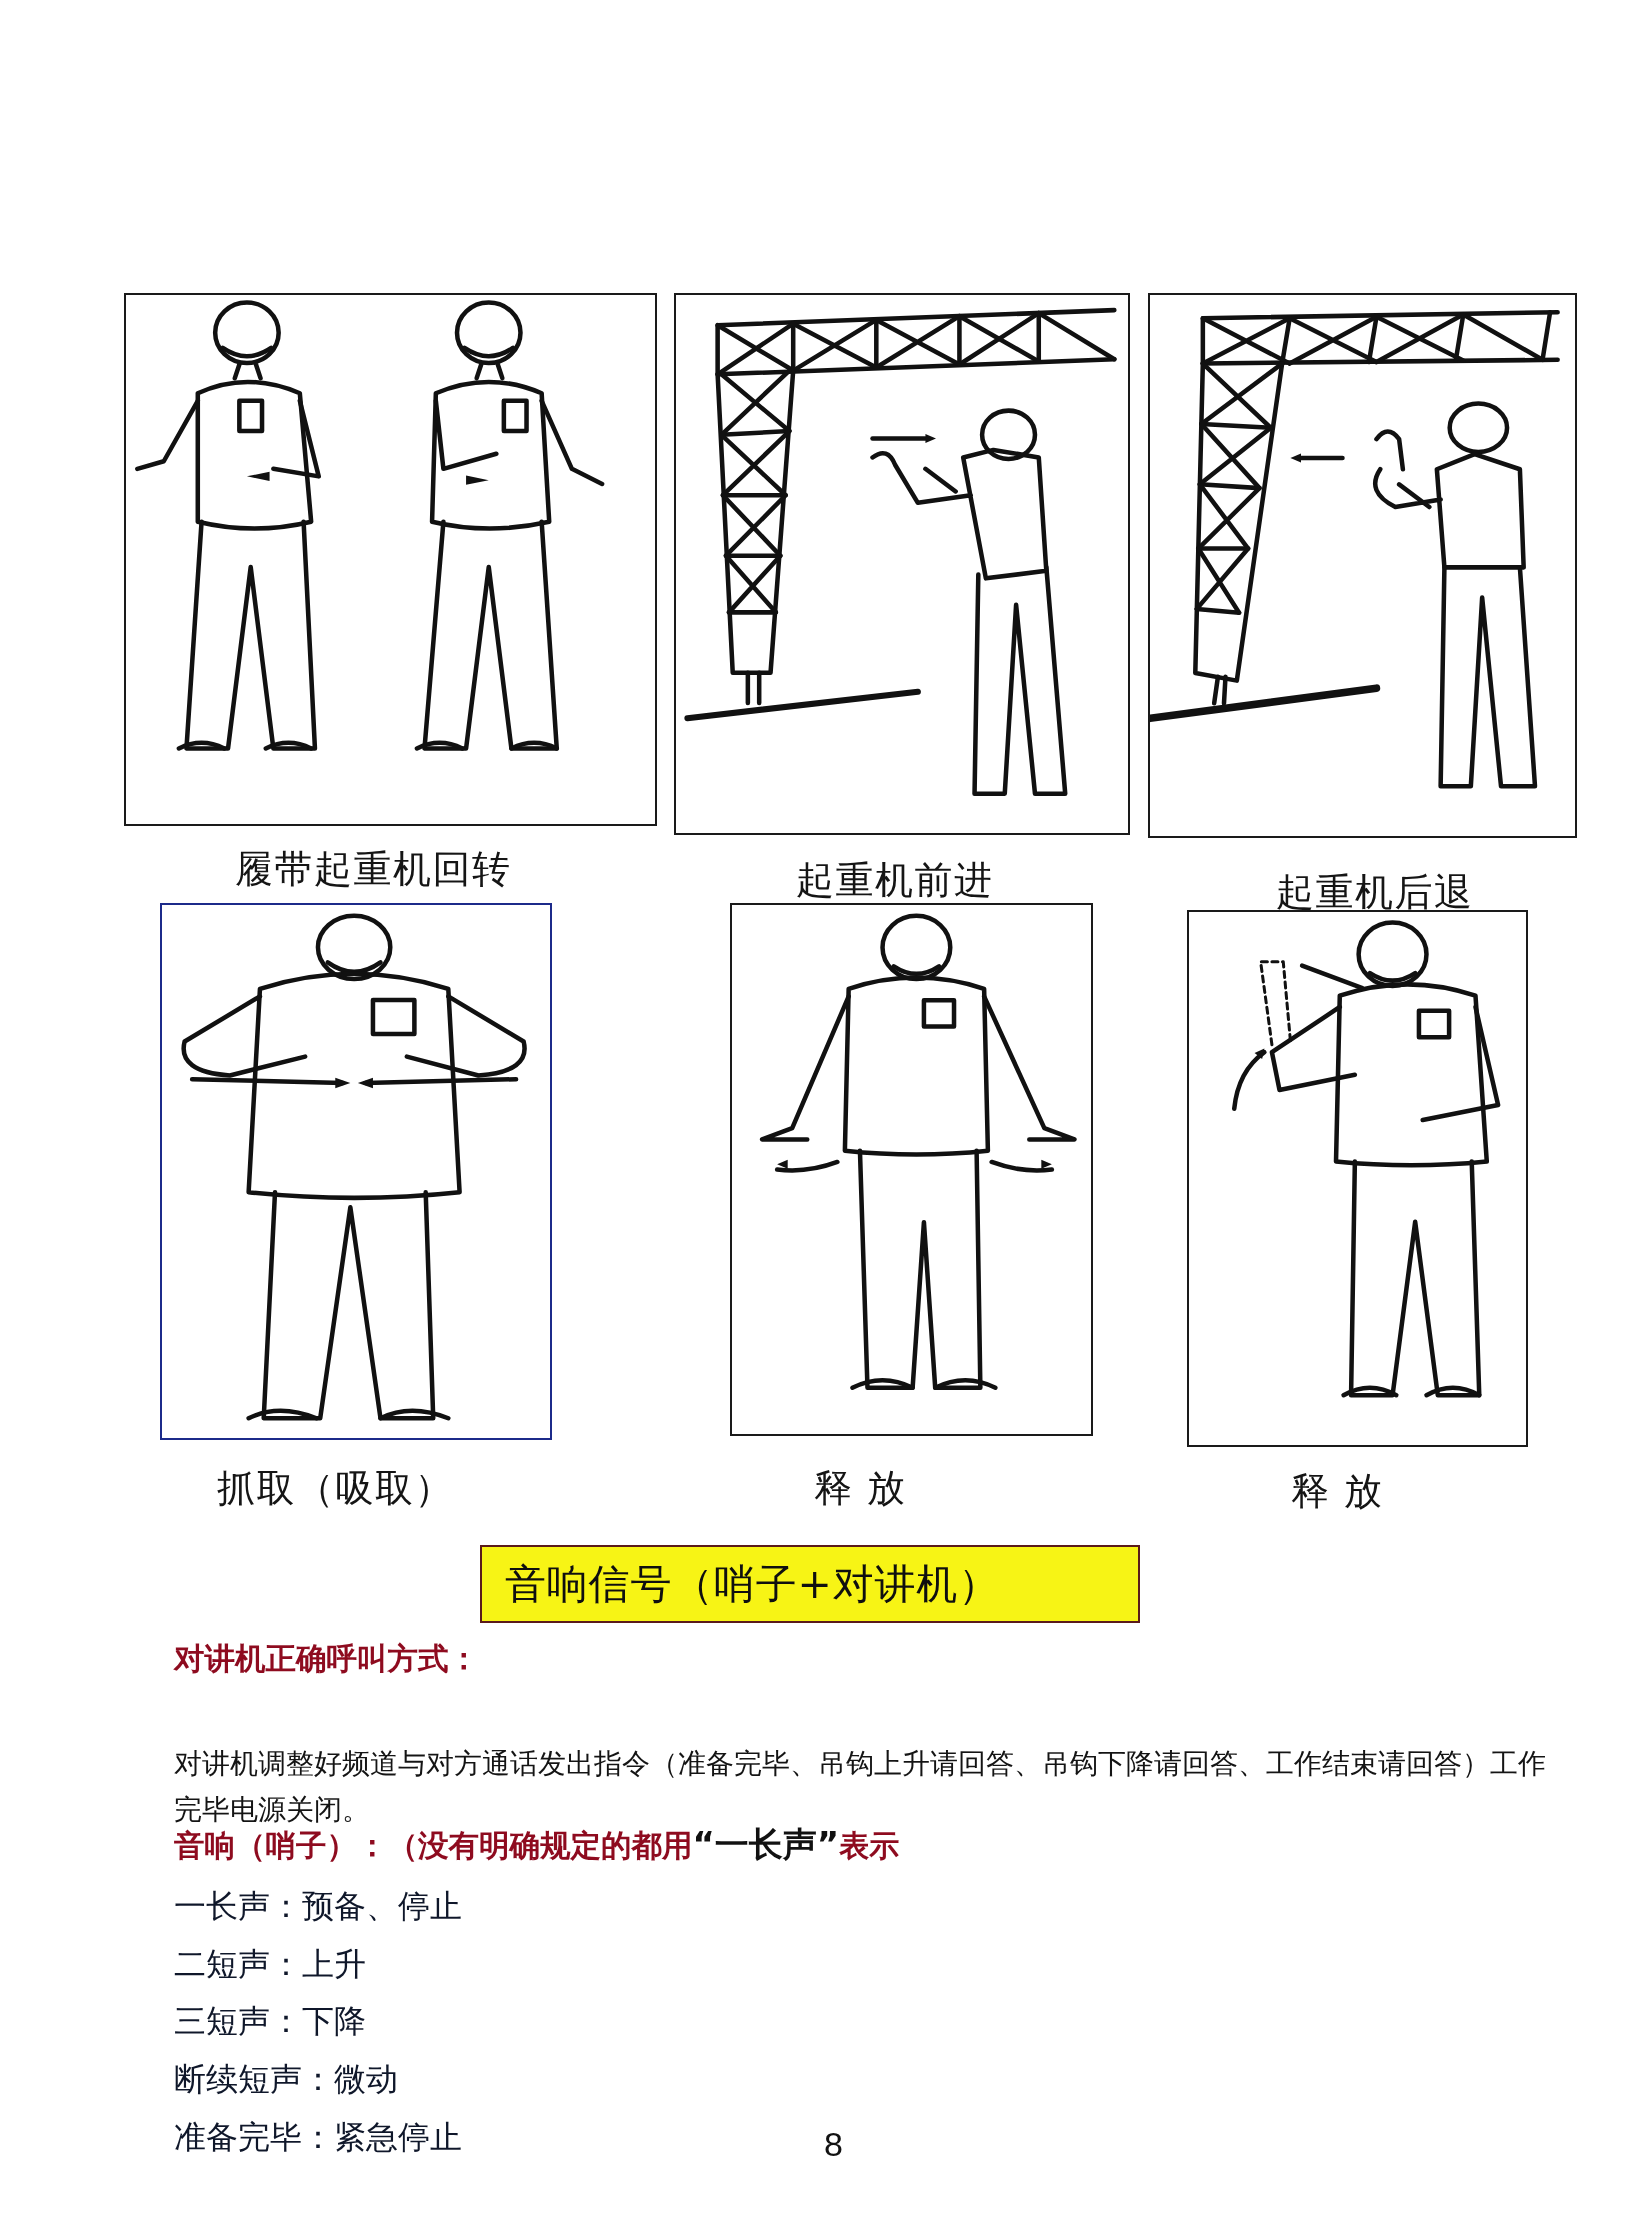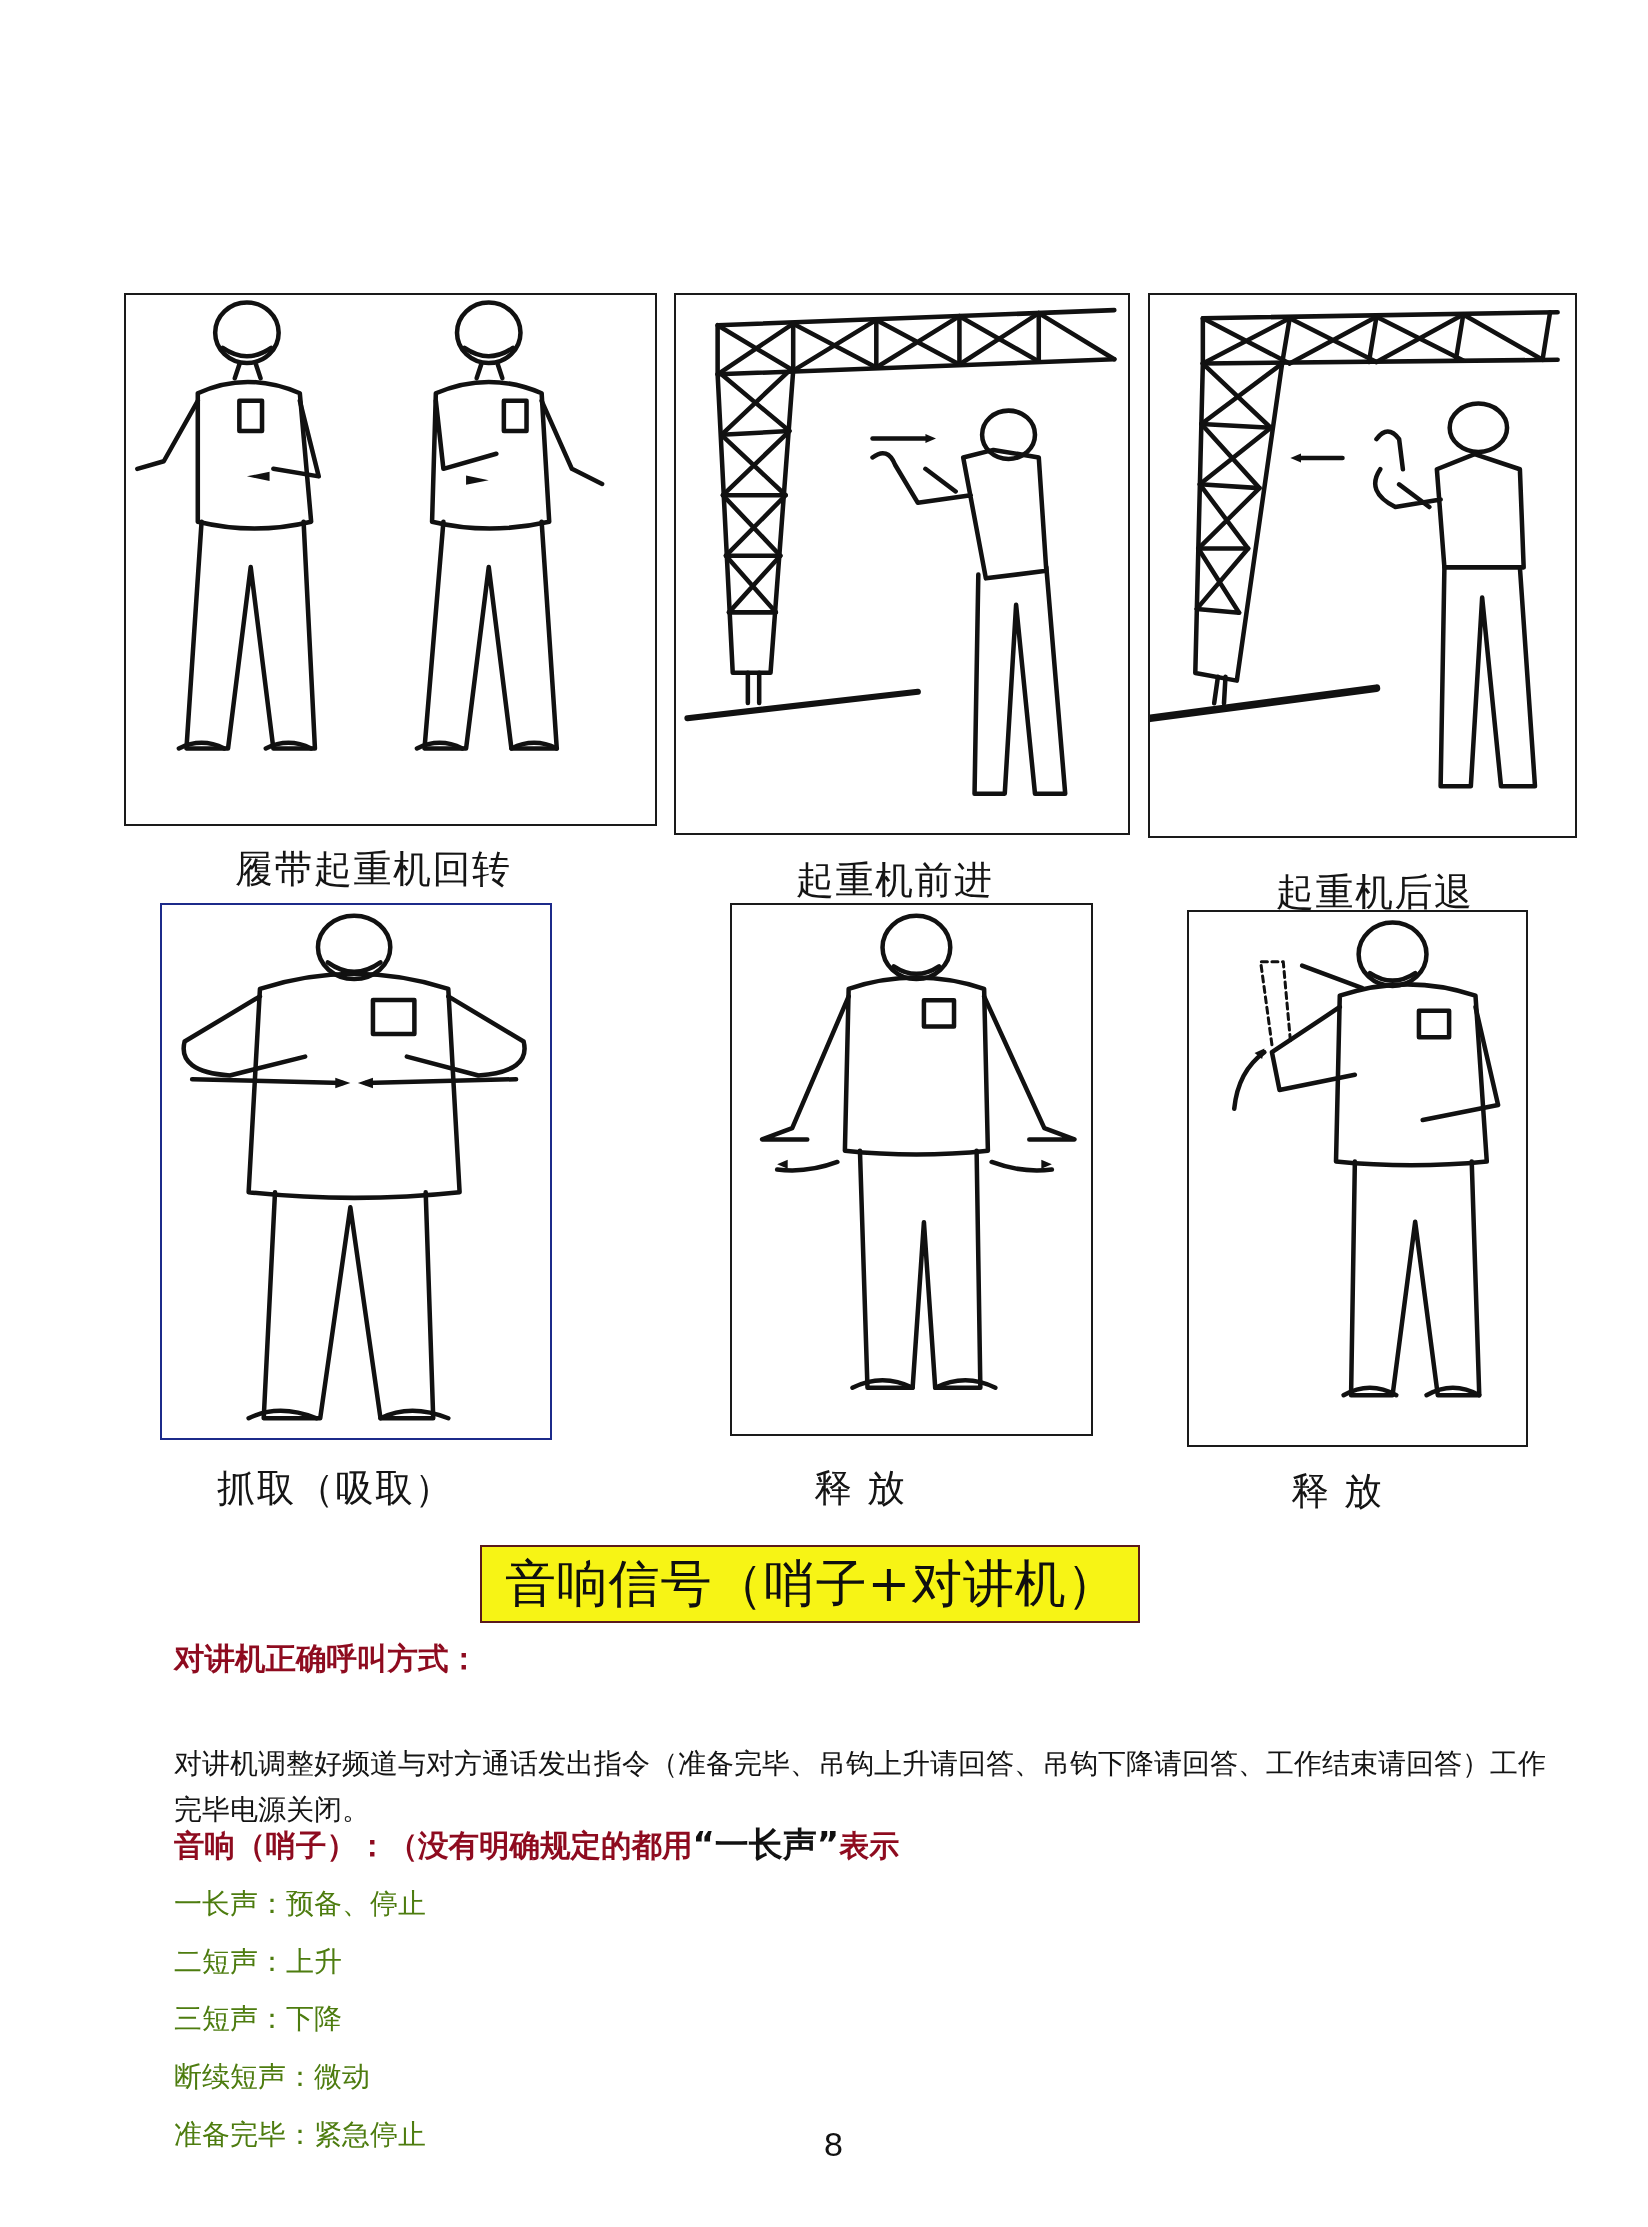"音响信号（哨子+对讲机）" .banner { font-size: 51px -> 41px }
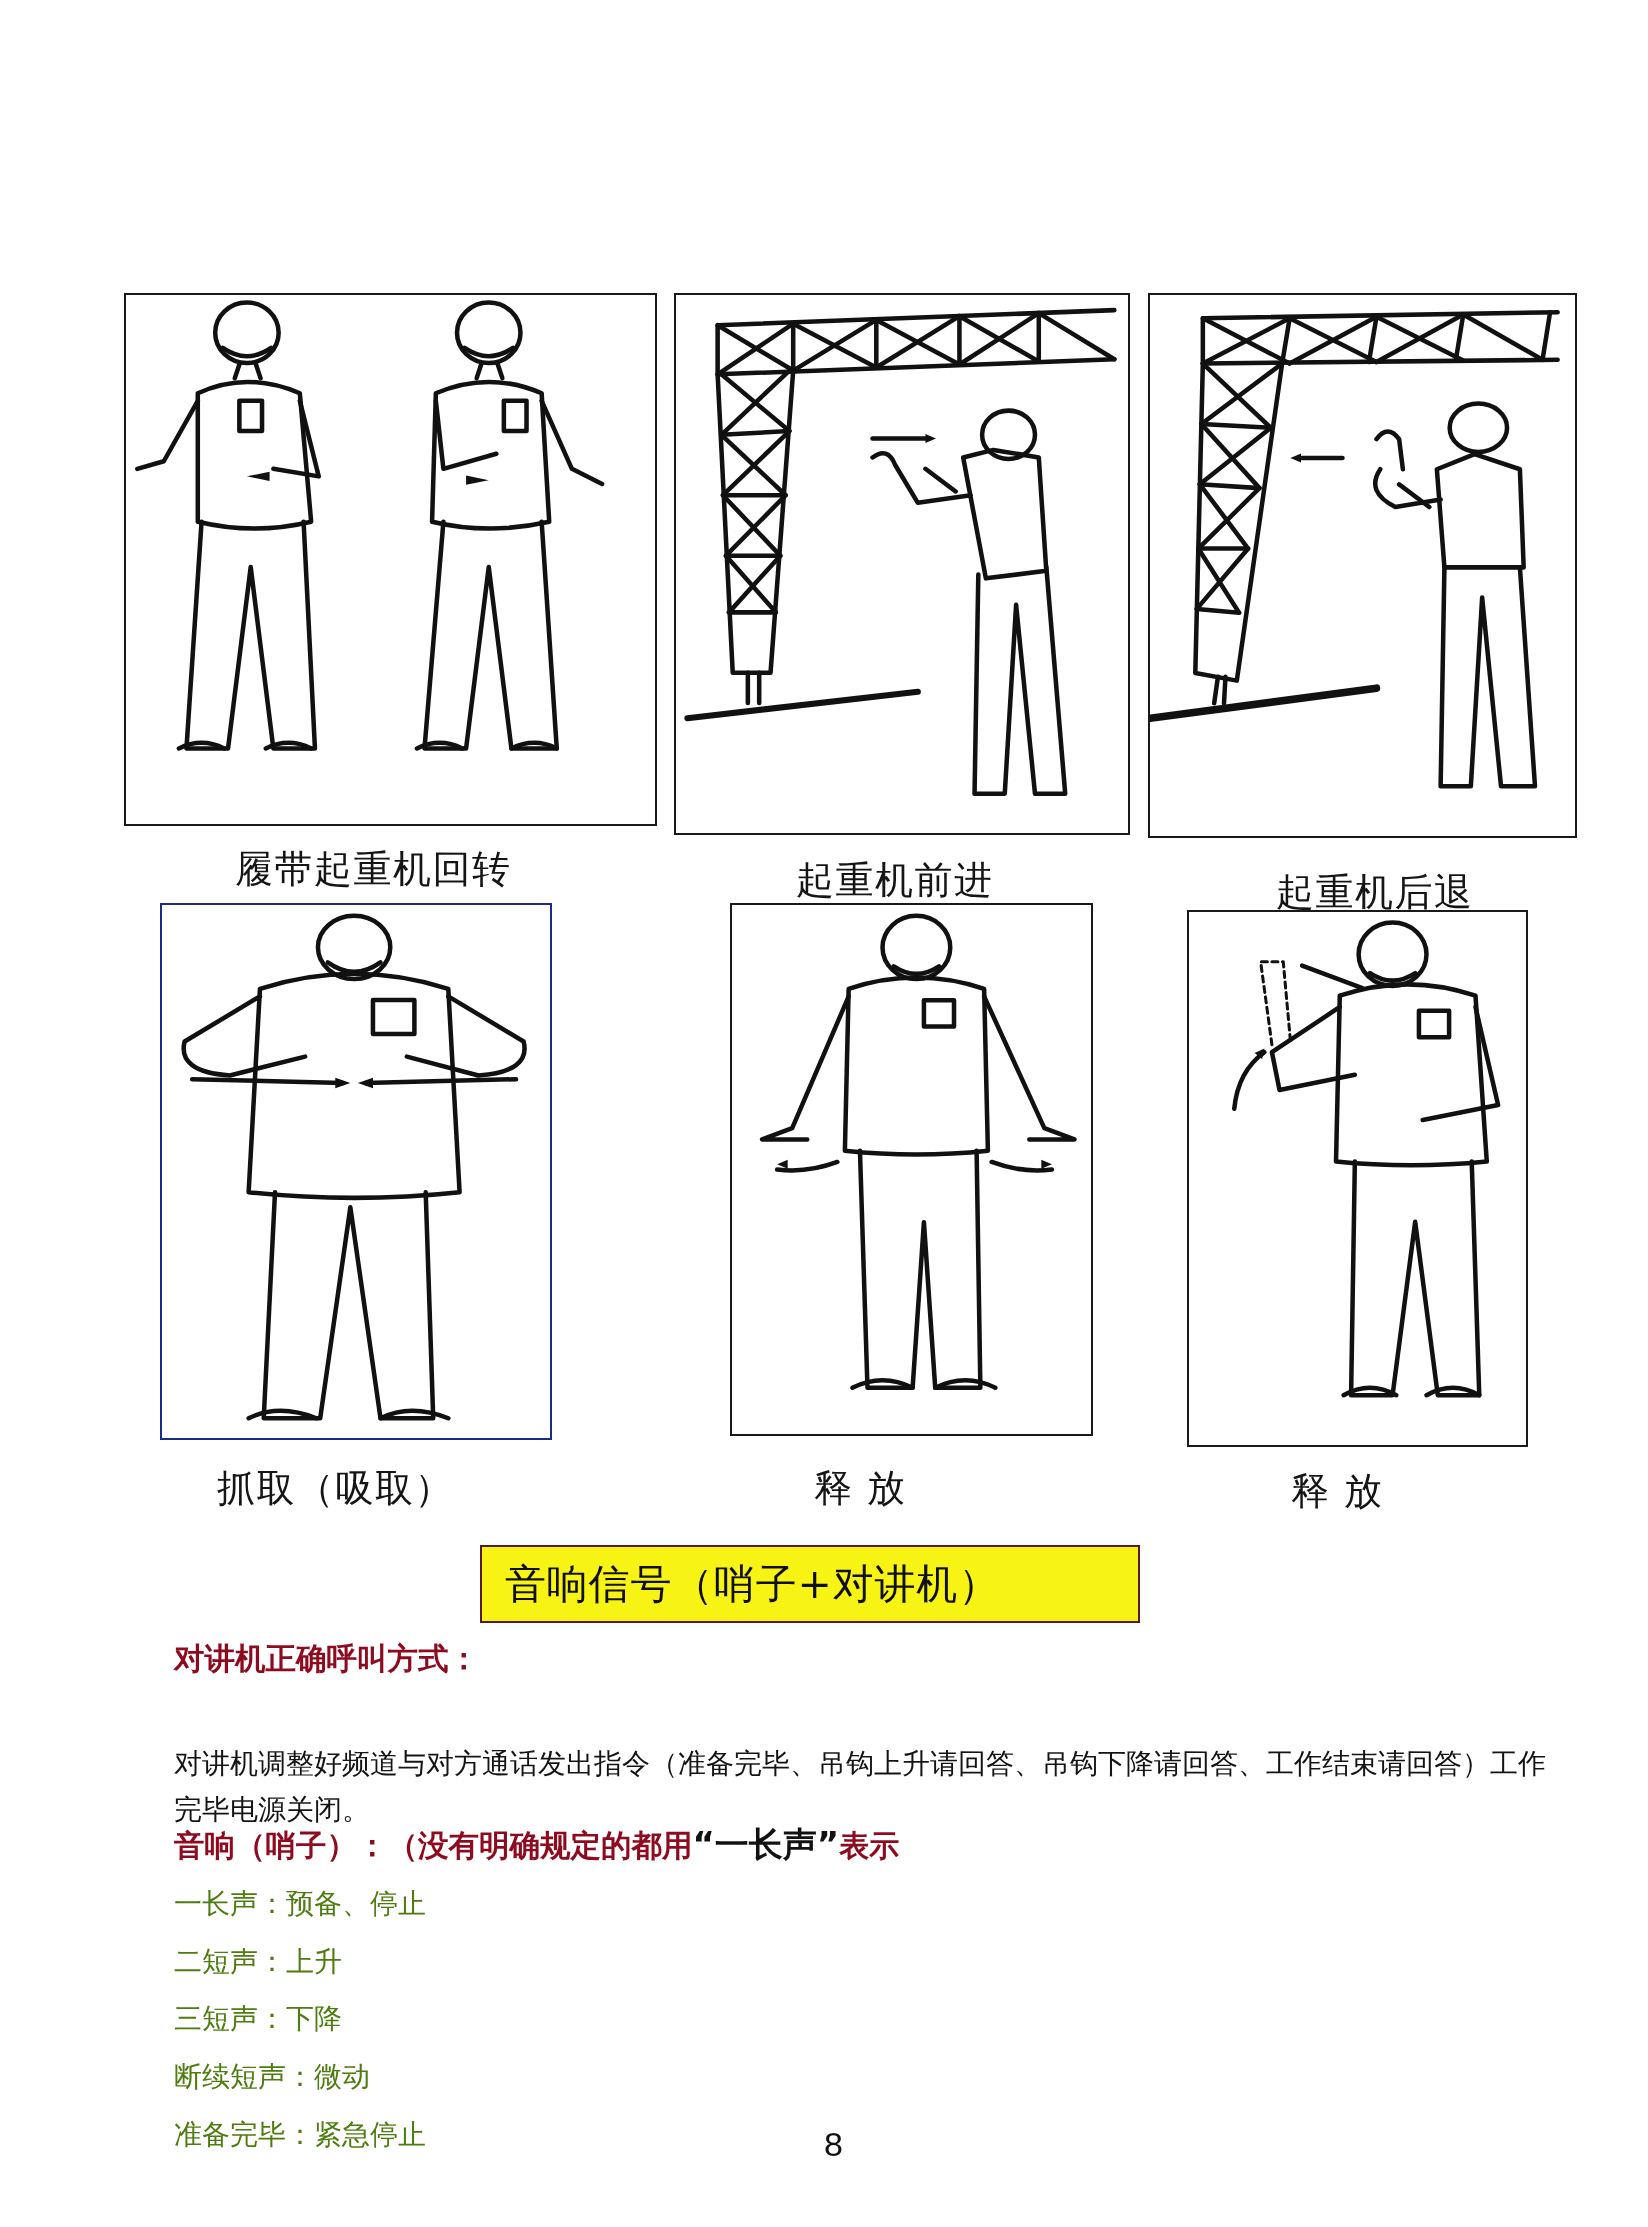"一长声：预备、停止" .list-item { color: #4d7c0f -> #0f172a; font-size: 28px -> 32px }
